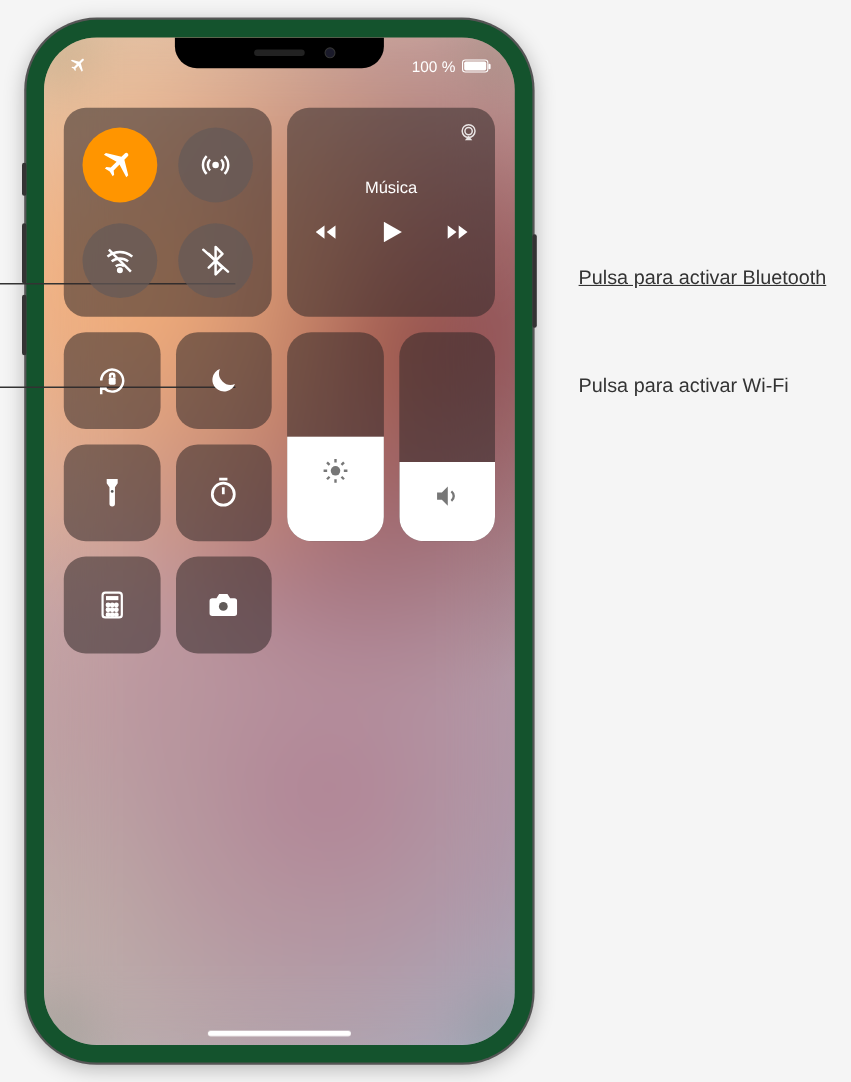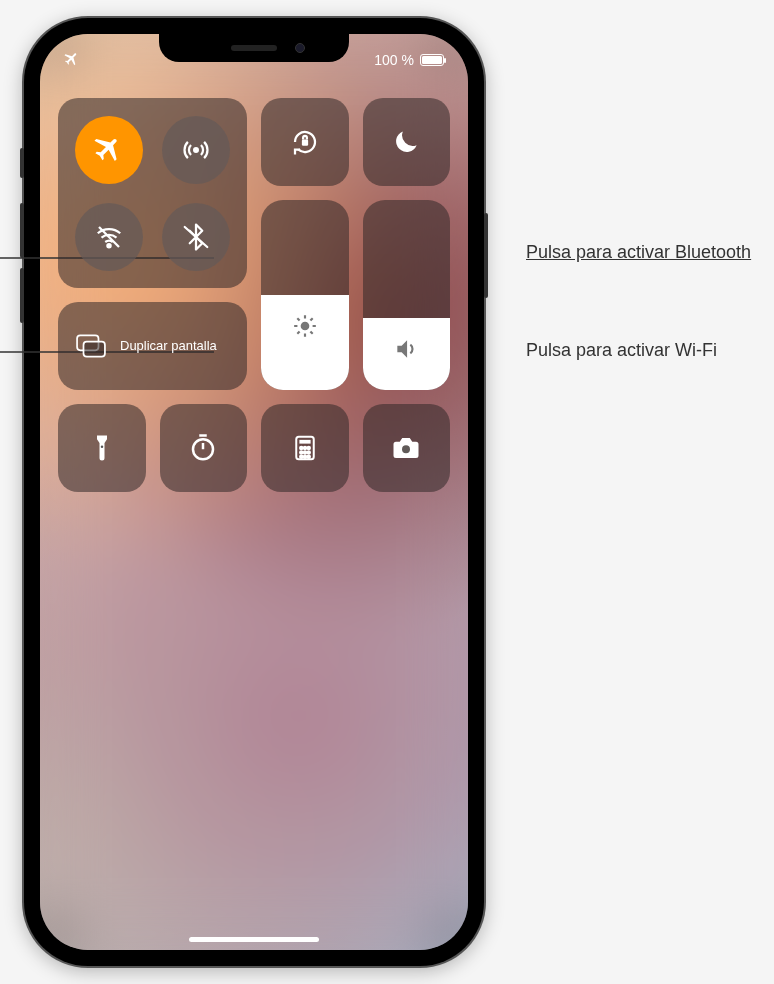"100 %" .phone { background: #000000 -> #14532d }
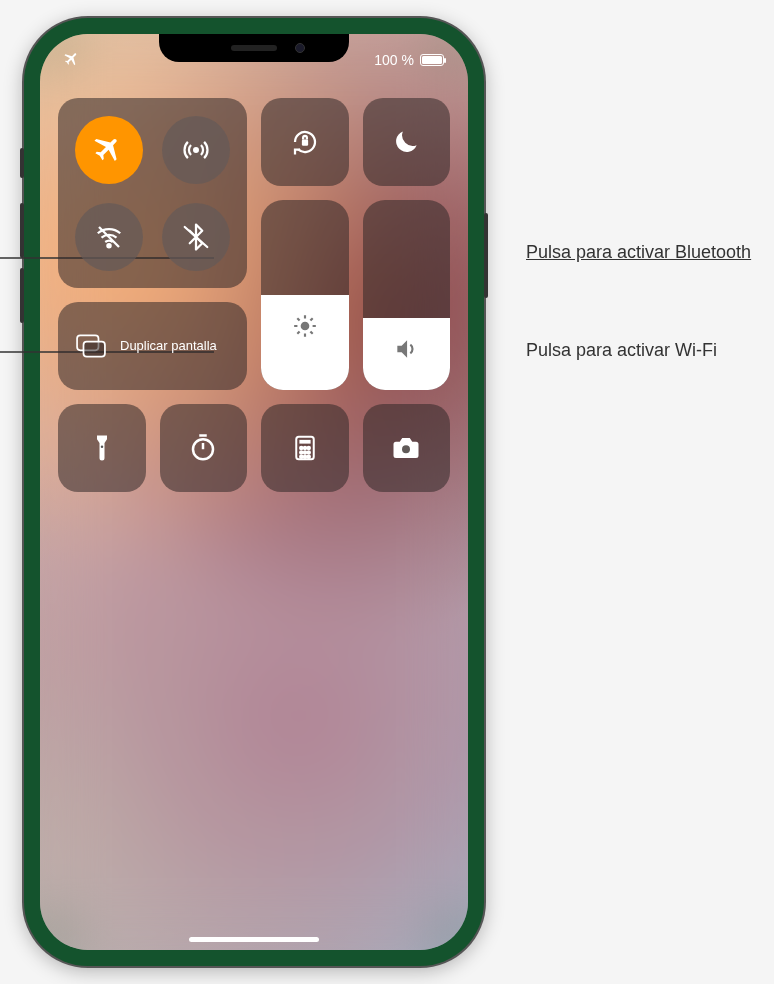"Música" div.module { html: none -> <div> <span> <svg> <circle></circle> <circle></circle> <path></path> </svg> </span> <div>Música</div> <div> <span><svg> <path></path> </svg></span> <span><svg> <path></path> </svg></span> <span><svg> <path></path> </svg></span> </div> </div> }
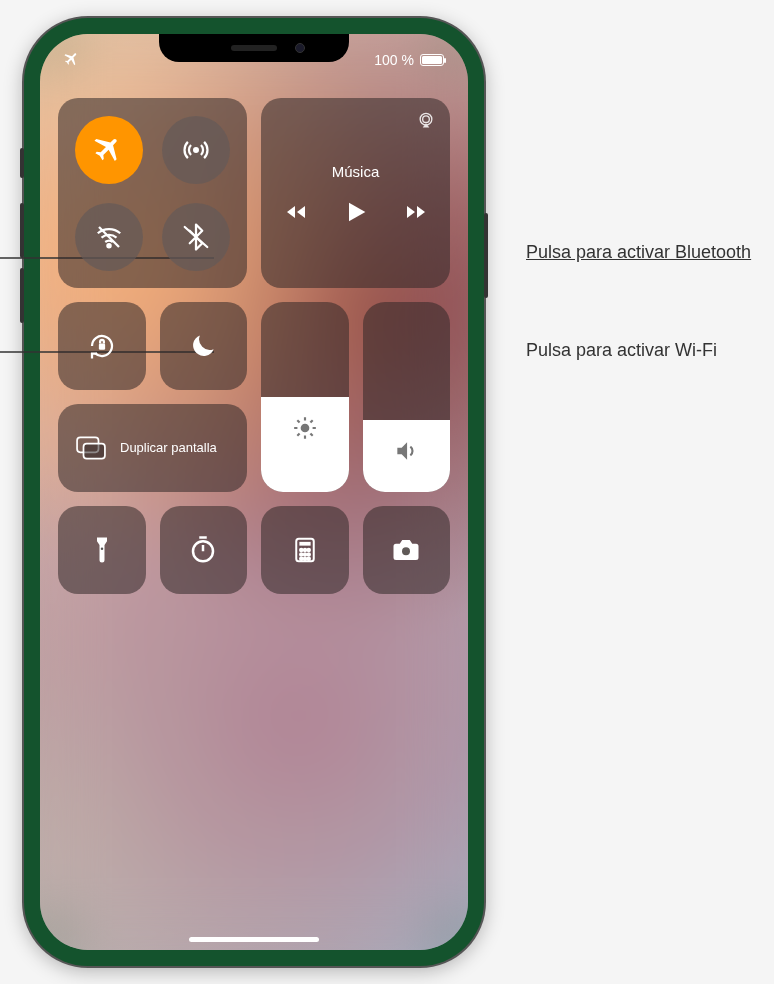"Duplicar pantalla" div.module { html: <div> <svg> <rect></rect> <rect></rect> </svg> <div>Duplicar pantalla</div> </div> -> none }
